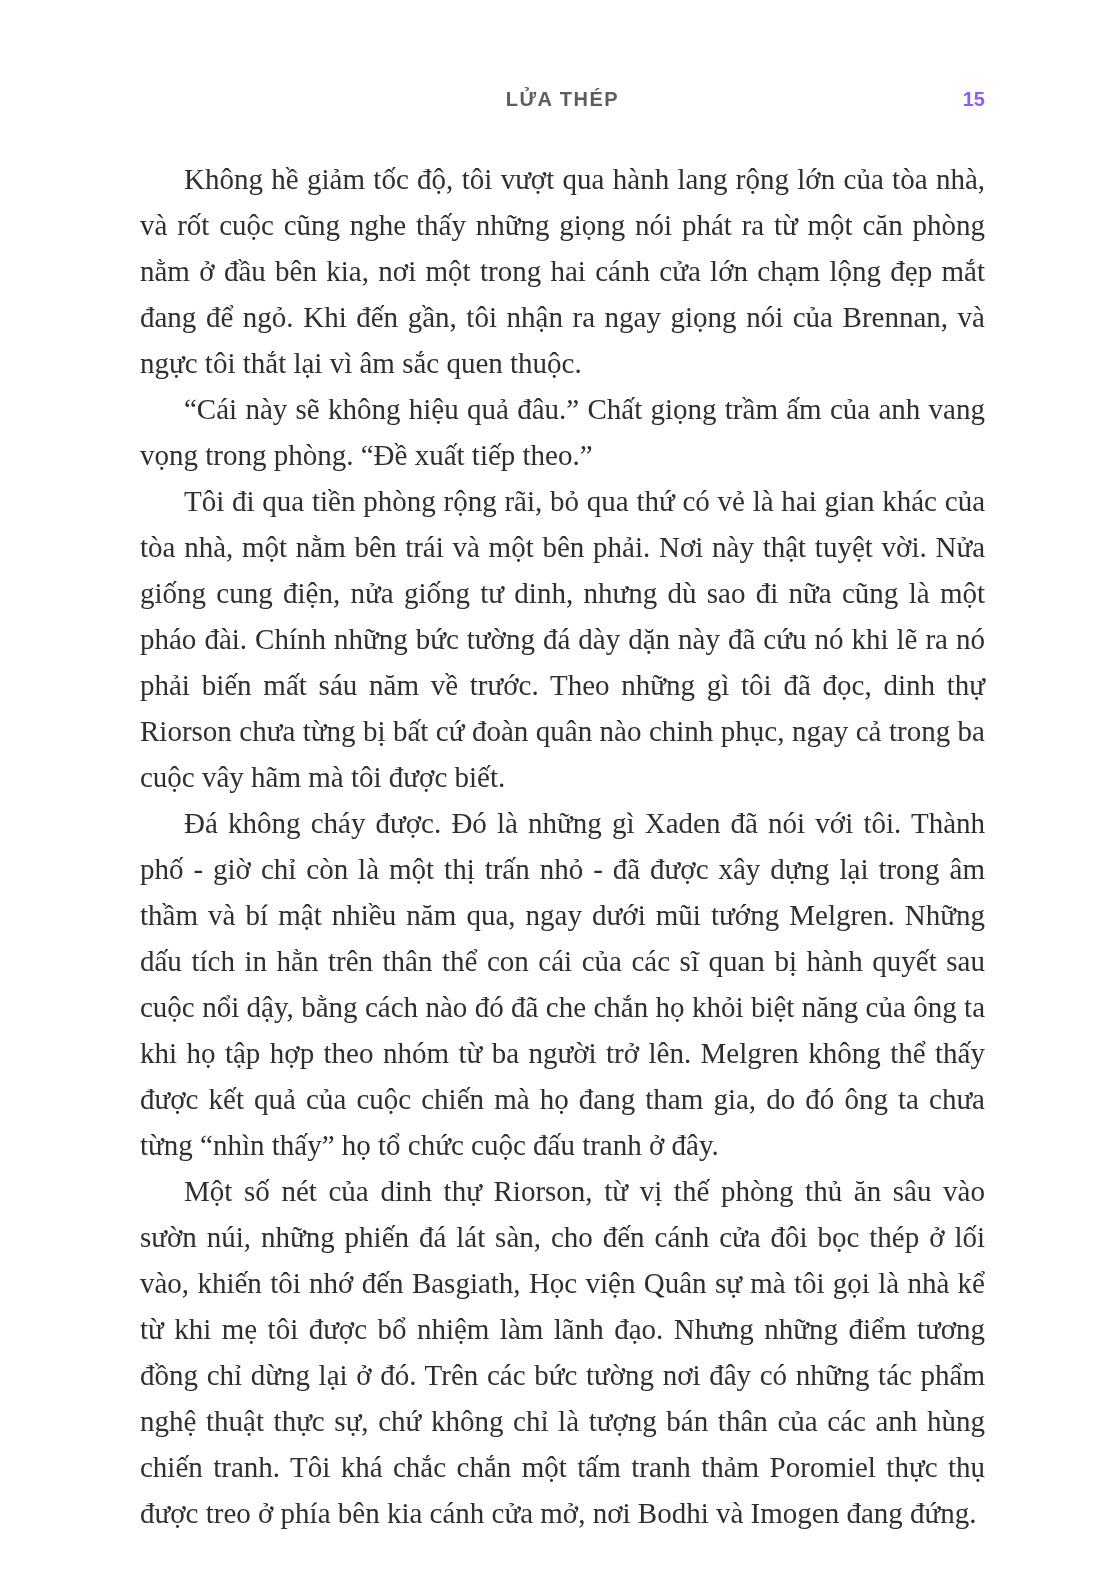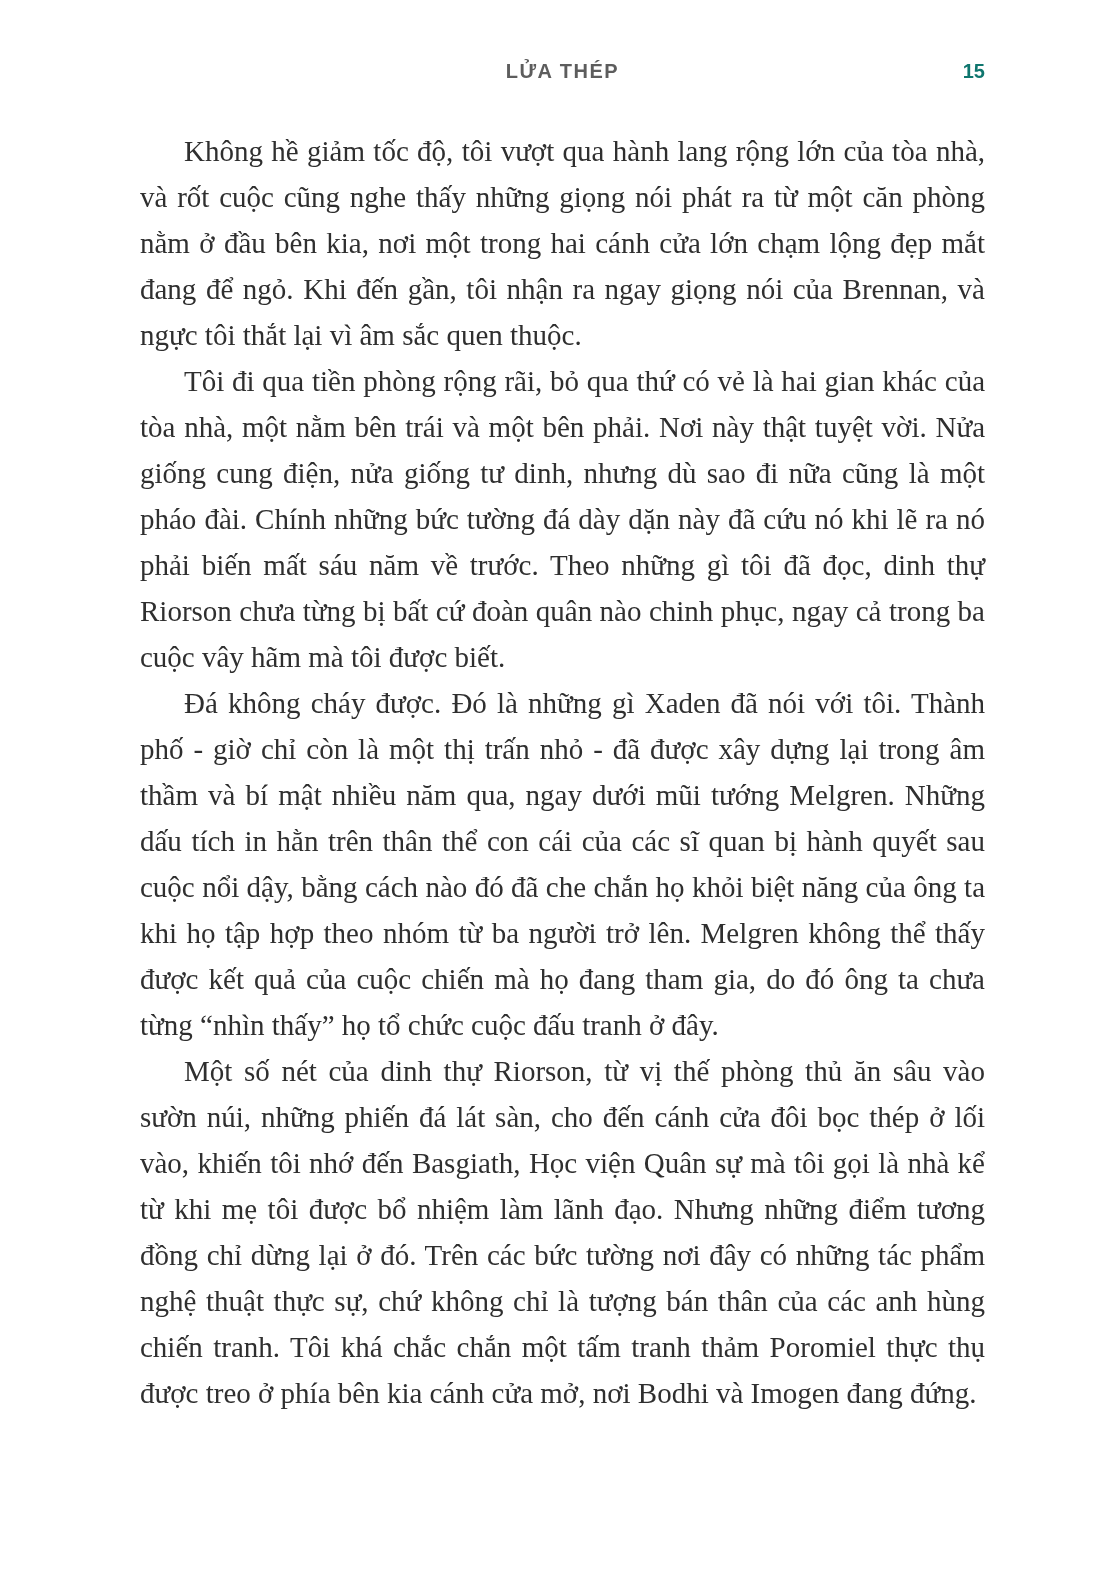"LỬA THÉP" .page { margin-top: none -> 28px }
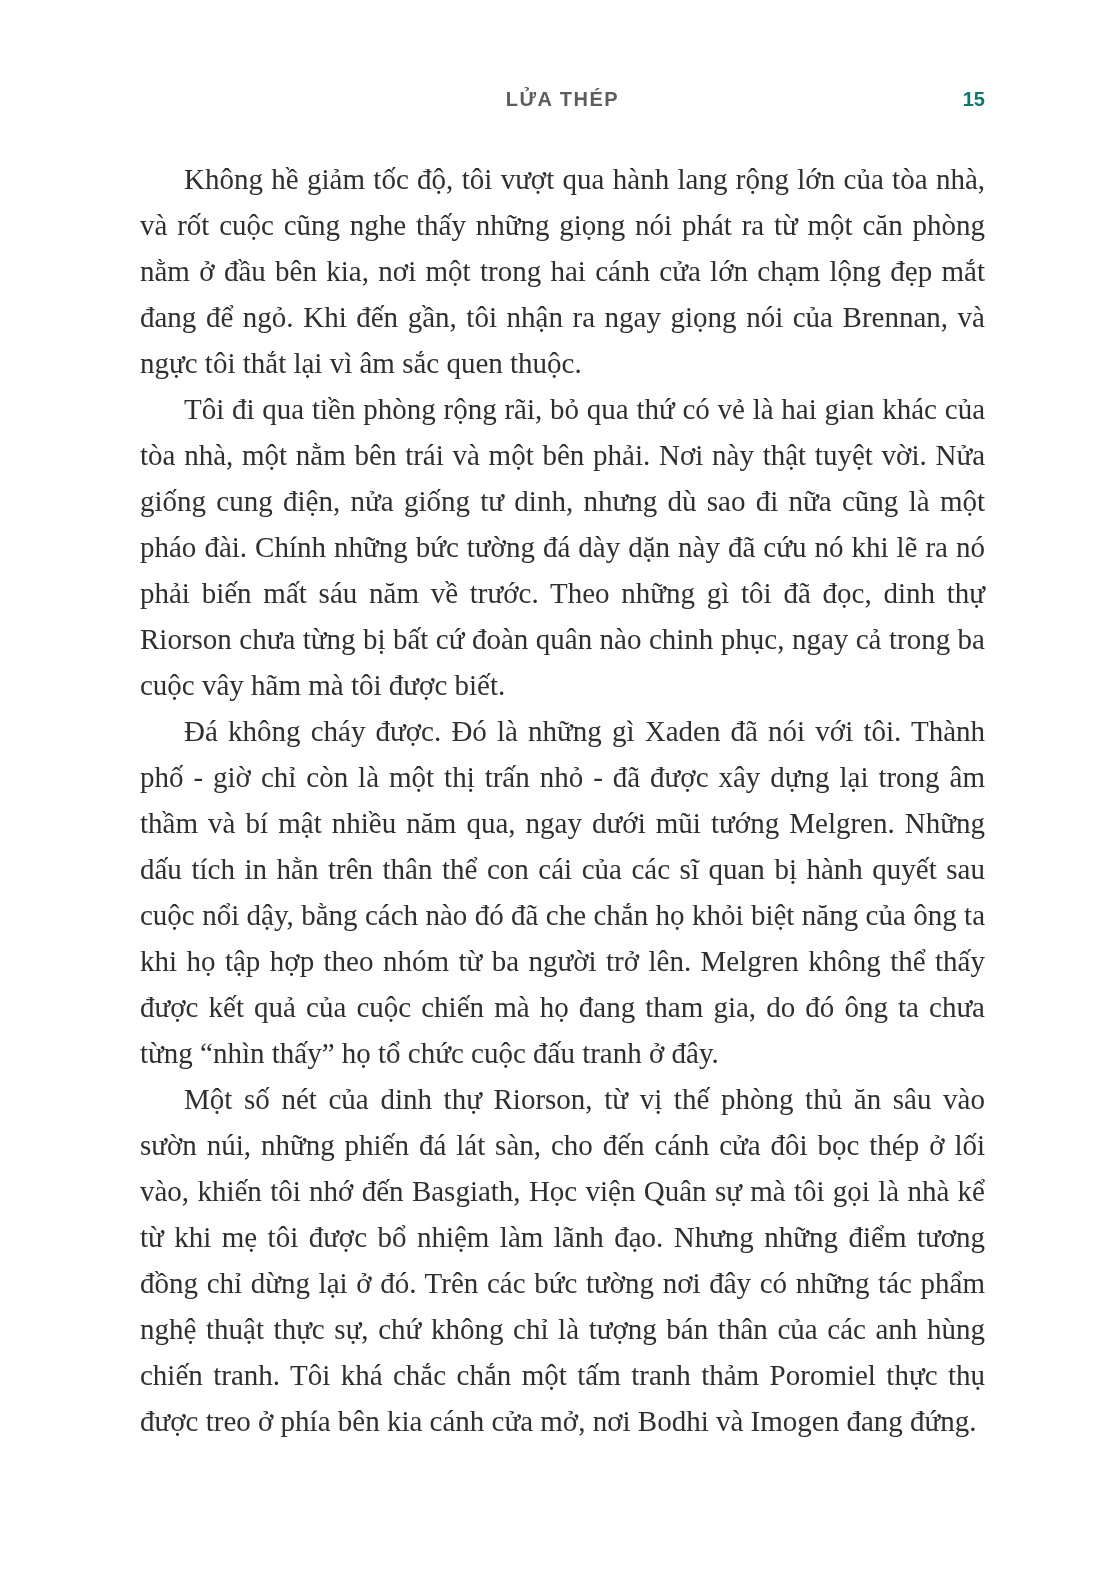"15" .page-number { color: #0f766e -> #8b5cf6 }
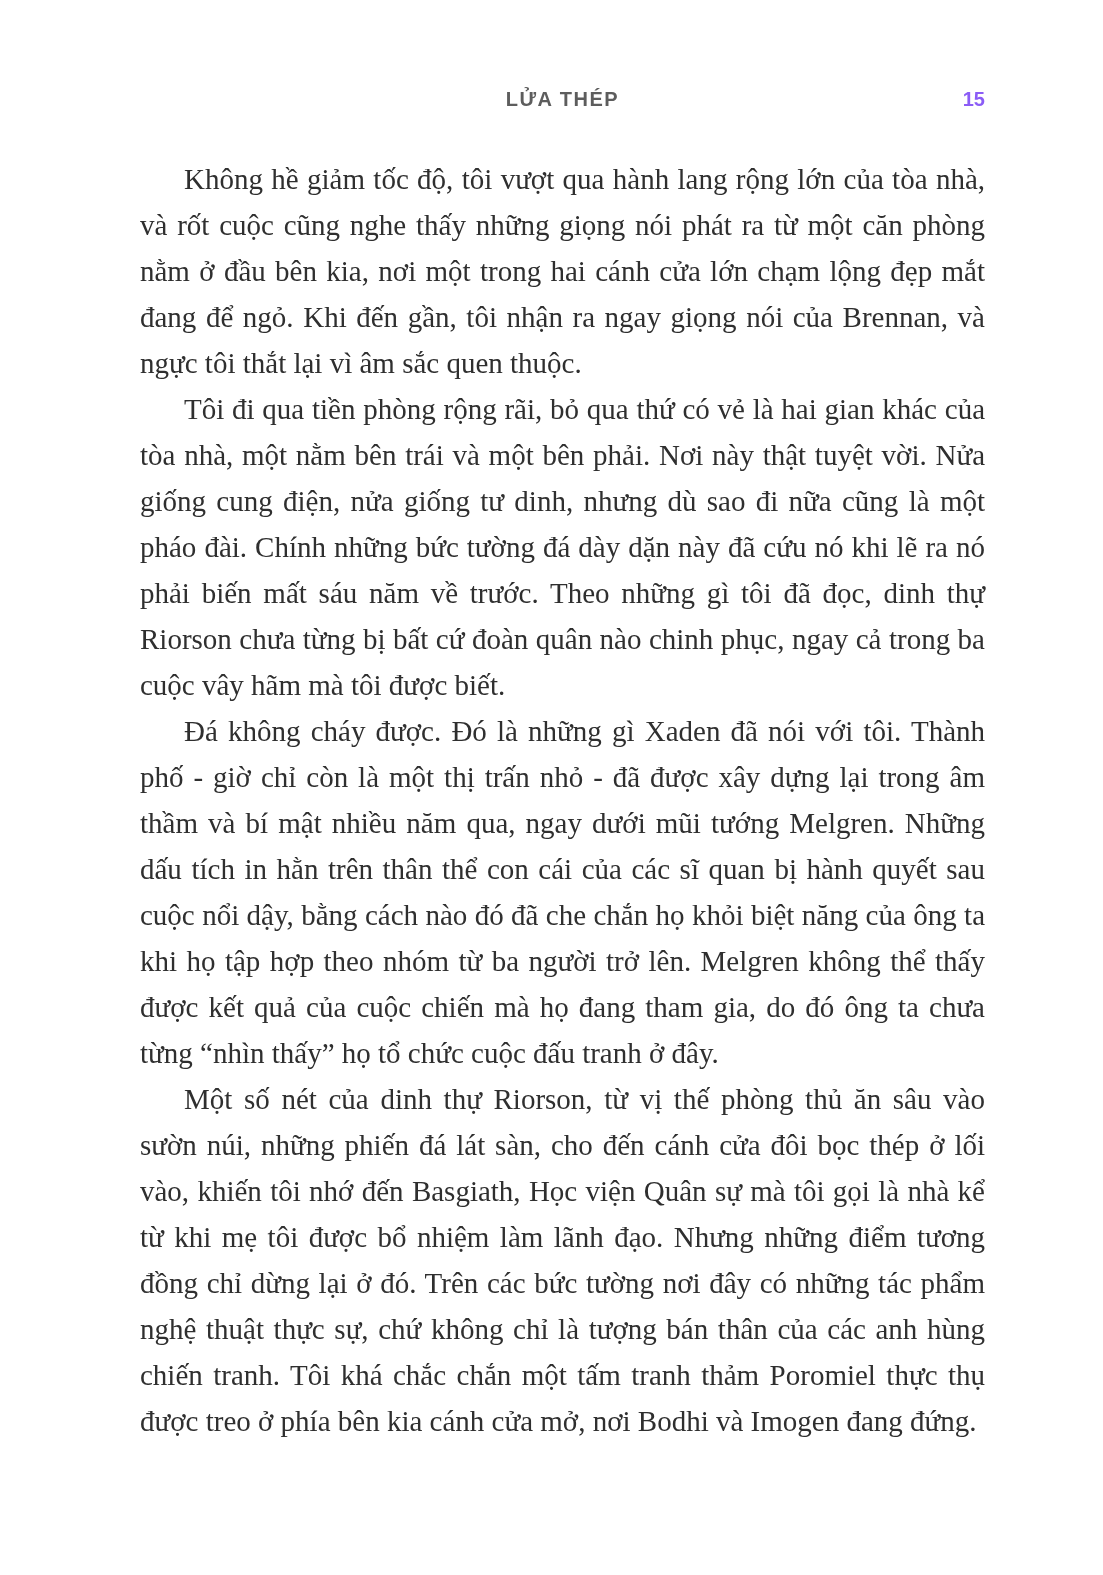"“Cái này sẽ không hiệu" p { html: none -> <p>“Cái này sẽ không hiệu quả đâu.” Chất giọng trầm ấm của anh vang vọng trong phòng. “Đề xuất tiếp theo.”</p> }
